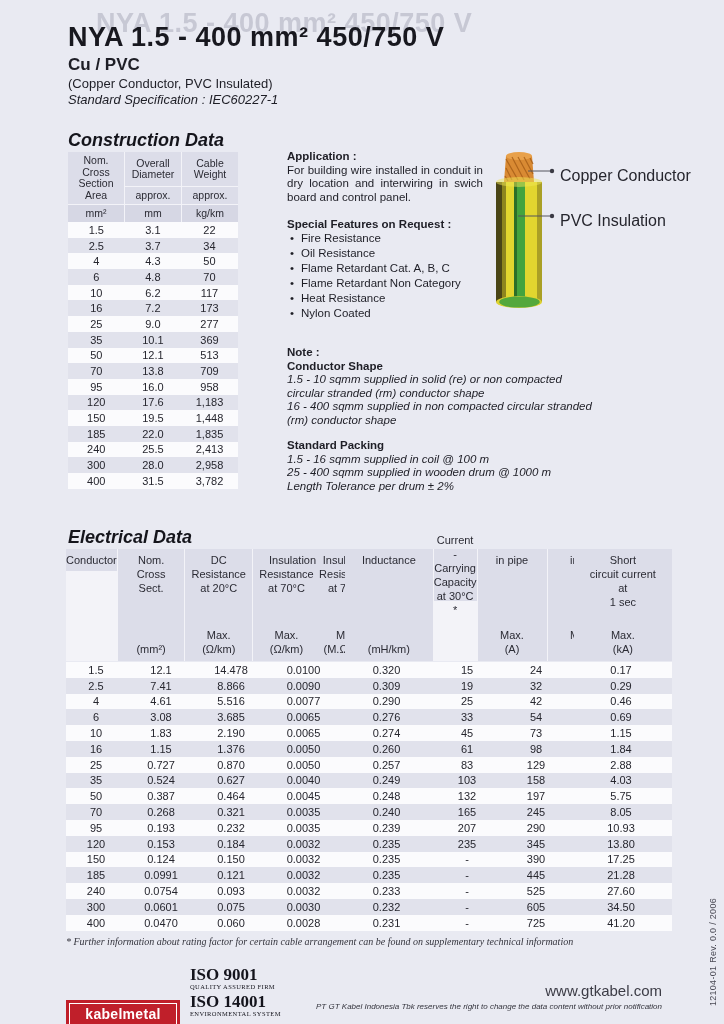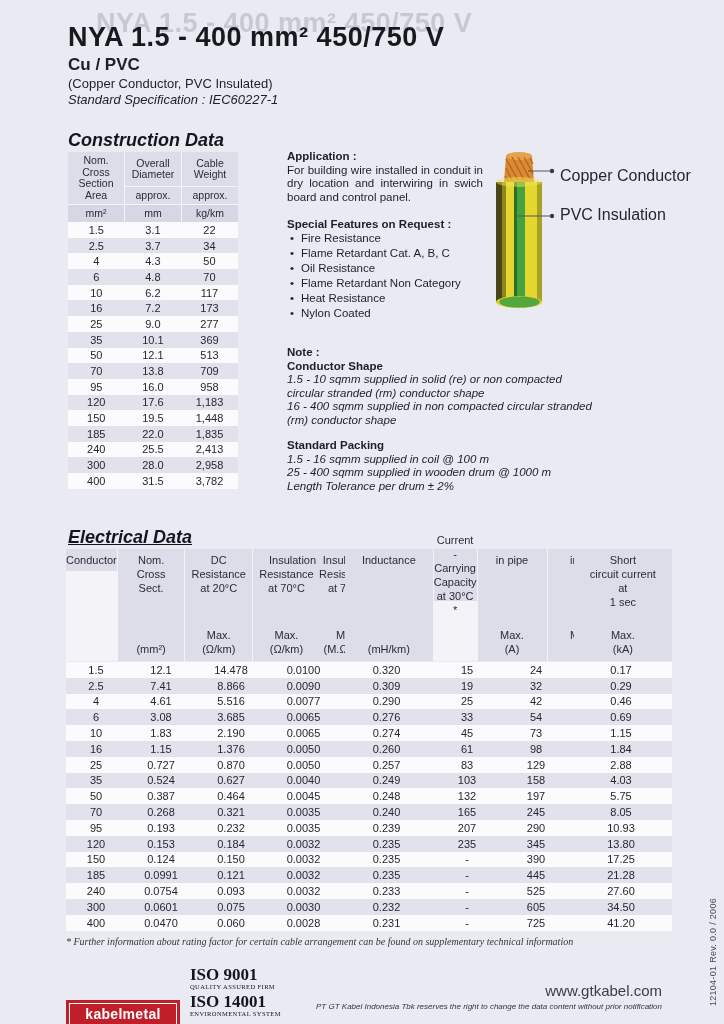"PVC Insulation" #label-pvc { top: 60px -> 66px }
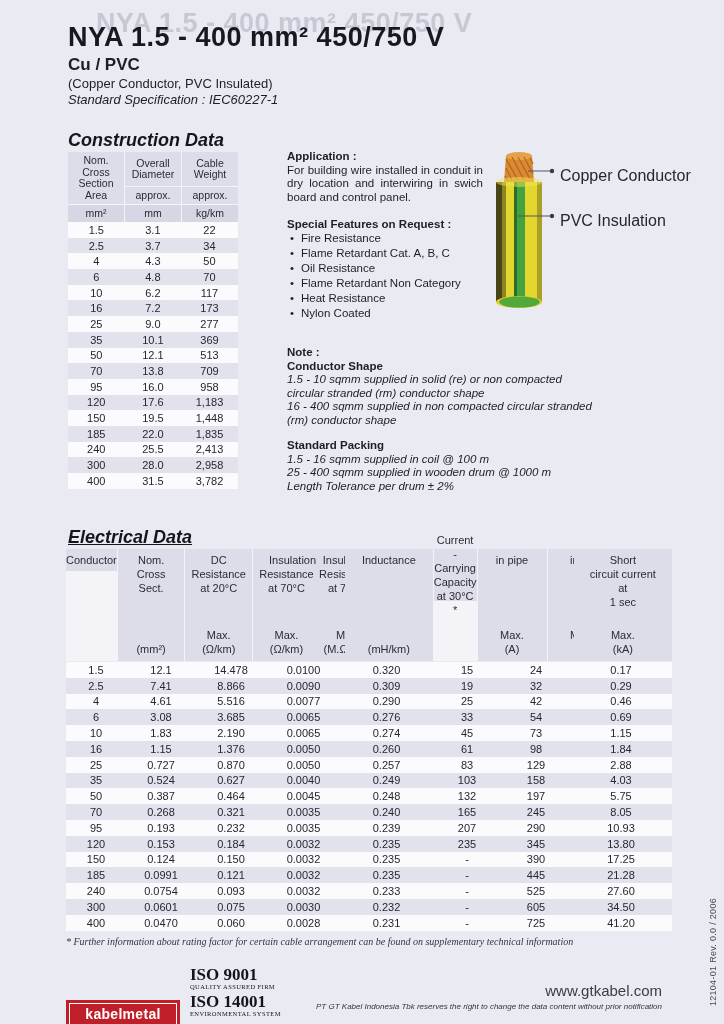"Flame Retardant Cat. A, B," div.list-item { order: before "Oil Resistance" -> after "Oil Resistance" }
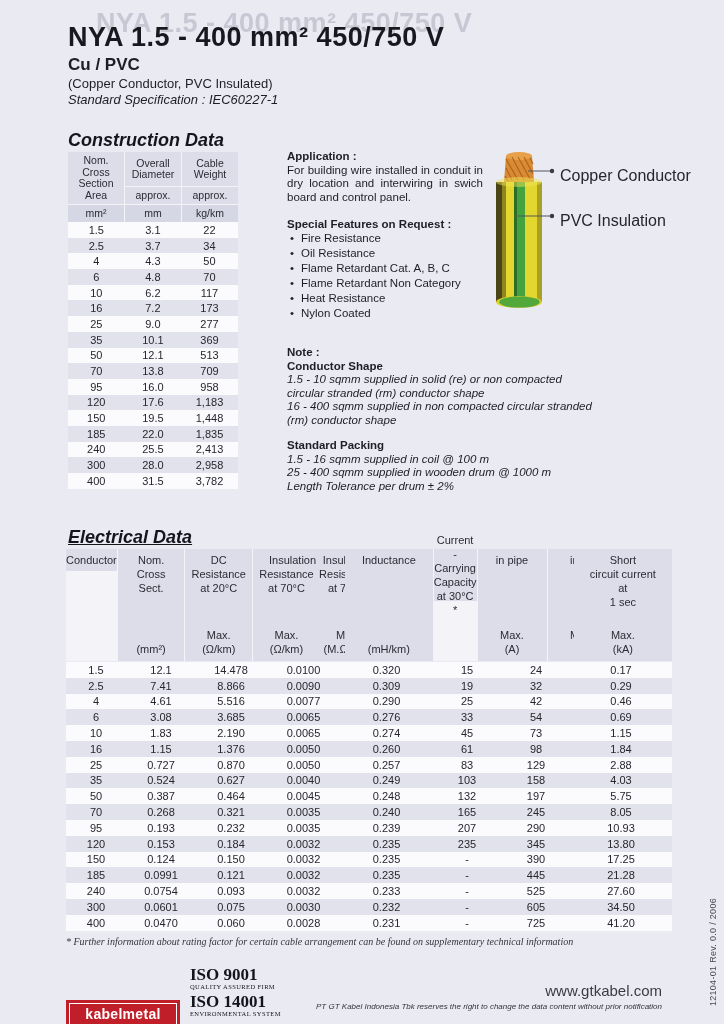"Electrical Data" #electrical-heading { text-decoration: underline -> none }
